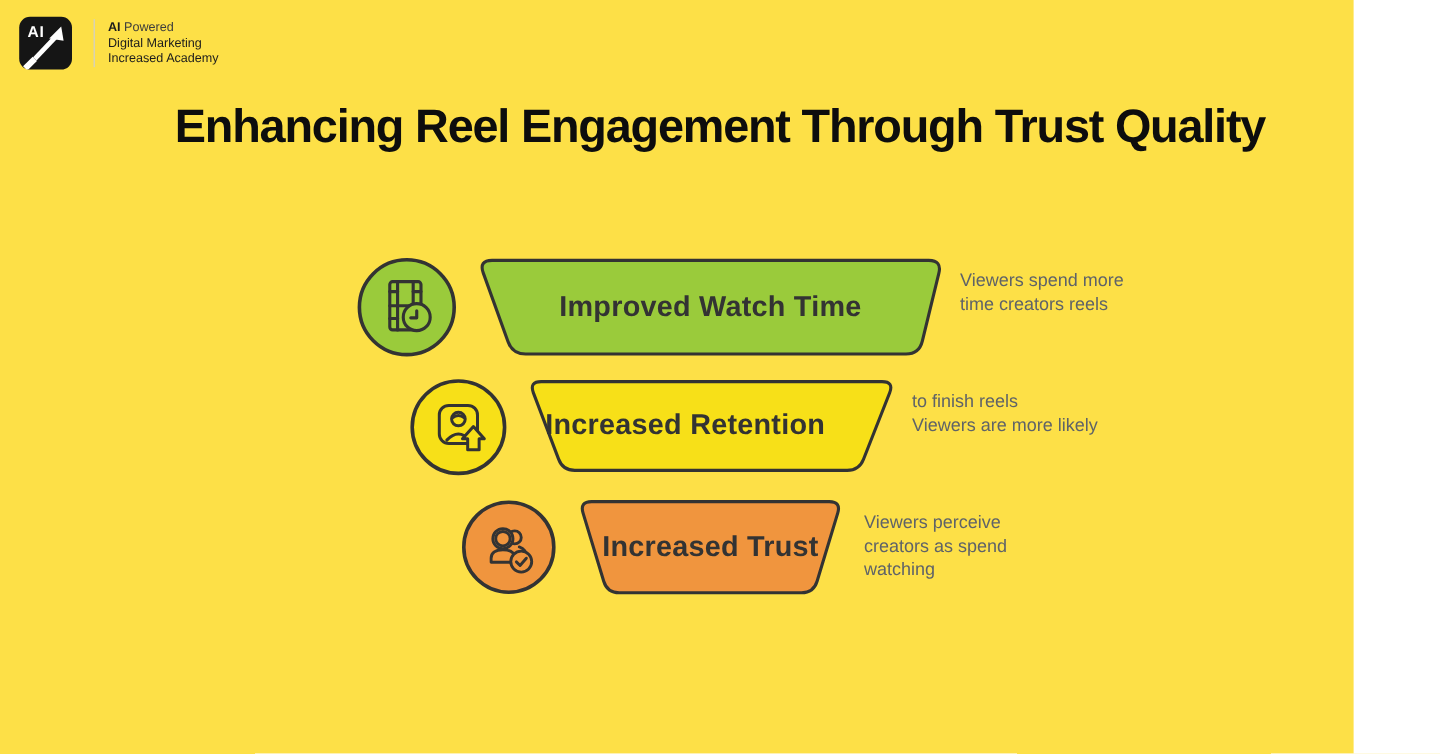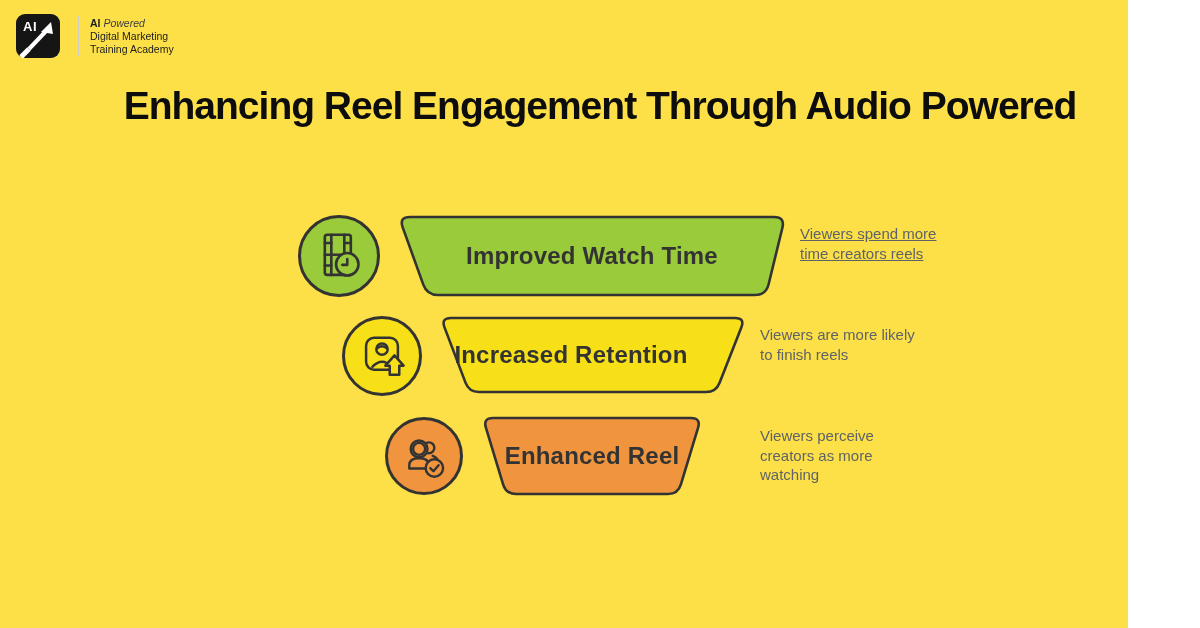"Powered" .tagline .t1 span { font-style: italic -> none }
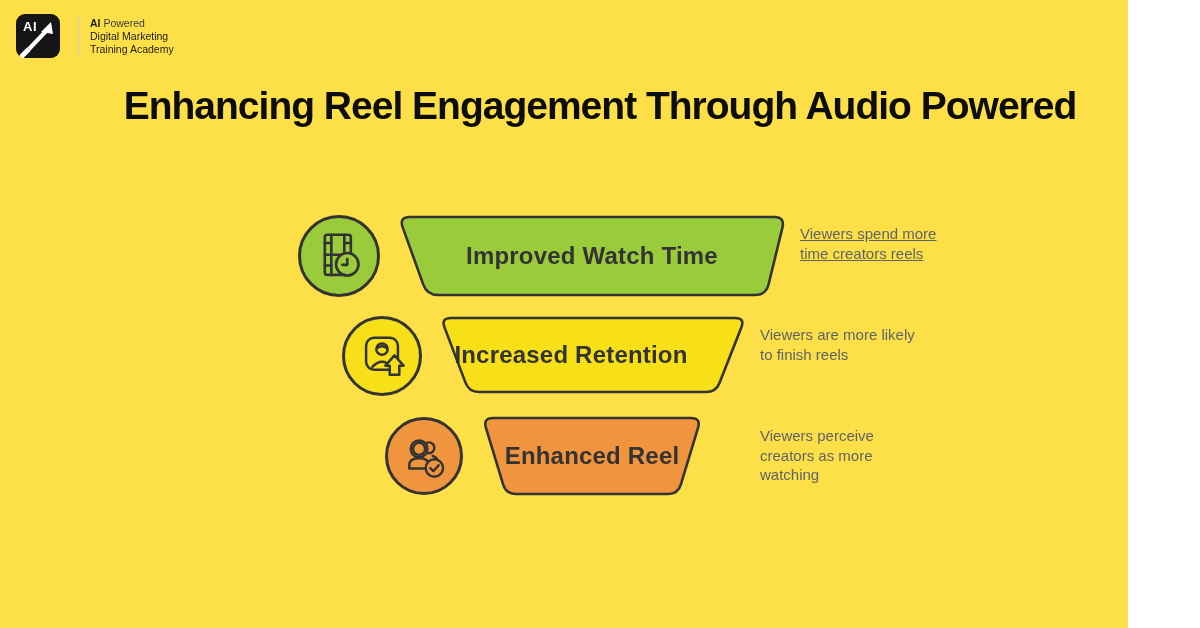"Training Academy" div.t3 { text: Training -> Increased }
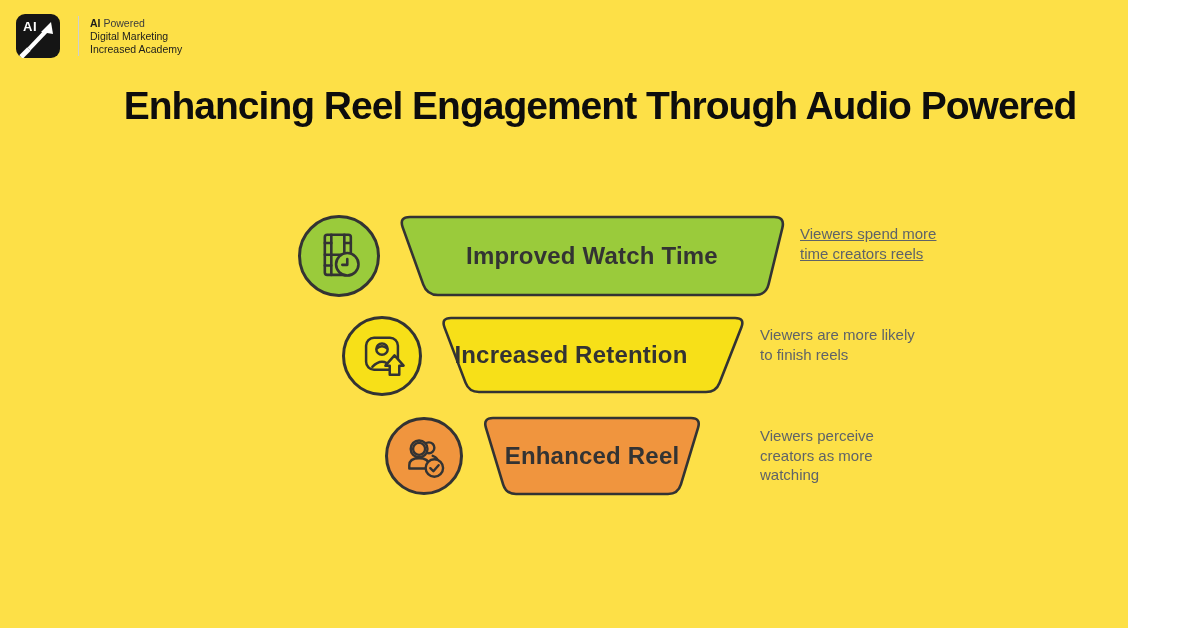"Enhancing Reel Engagement Through Audio" h1.title { text: Audio Powered -> Trust Quality }
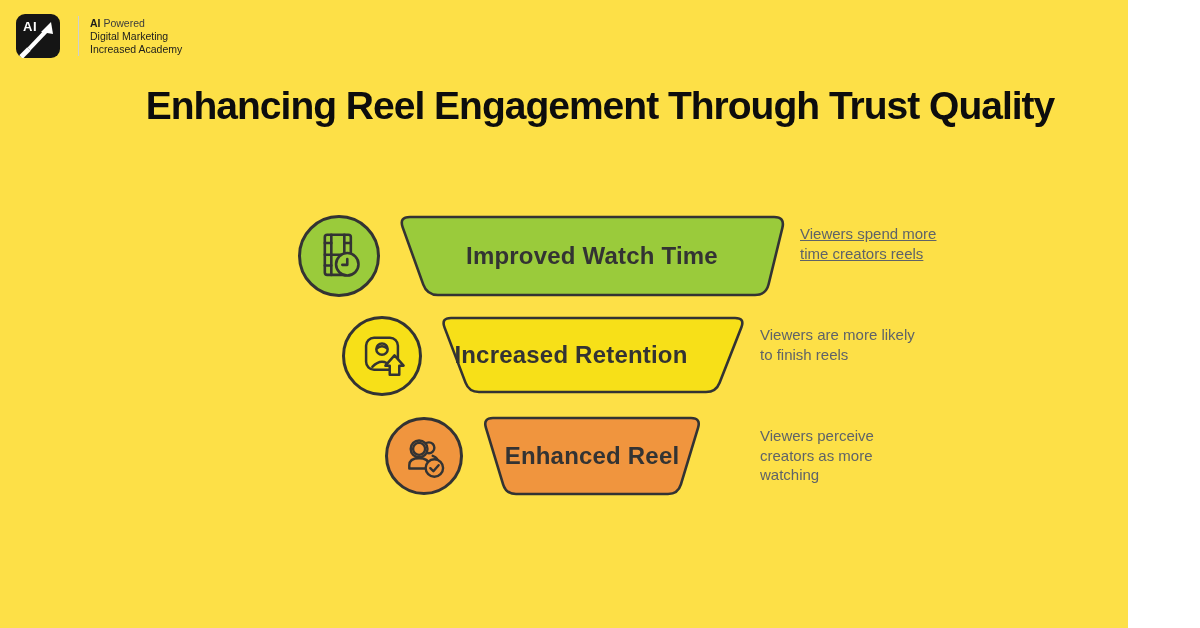"Viewers spend more" div.desc { text-decoration: underline -> none }
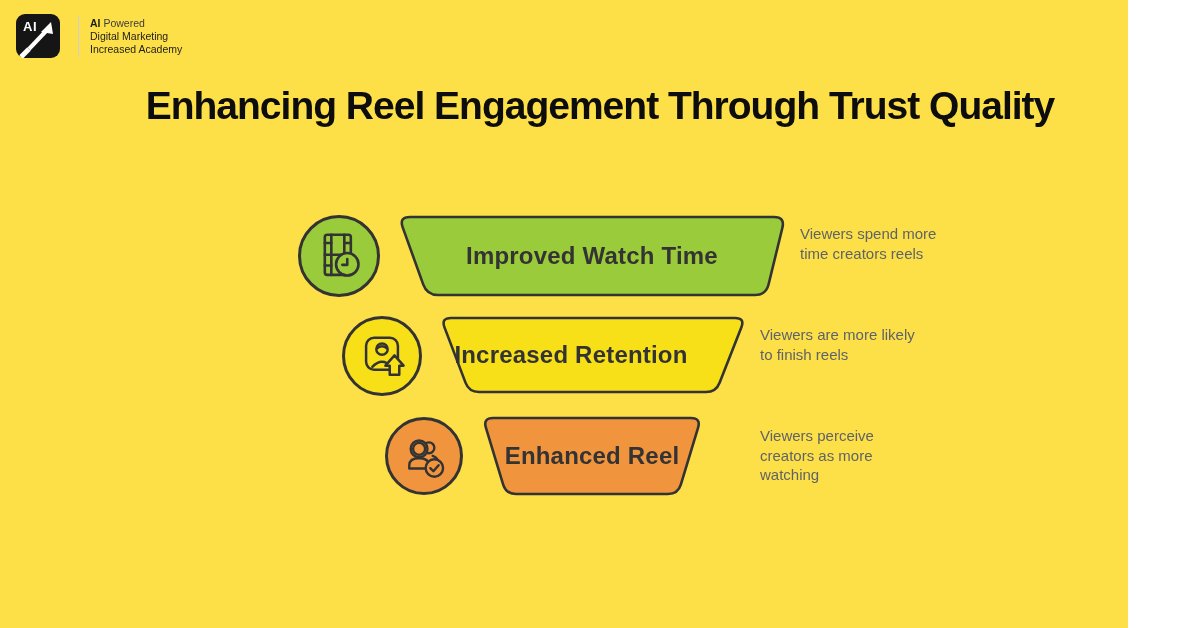"Viewers are more likely" div { order: before "to finish reels" -> after "to finish reels" }
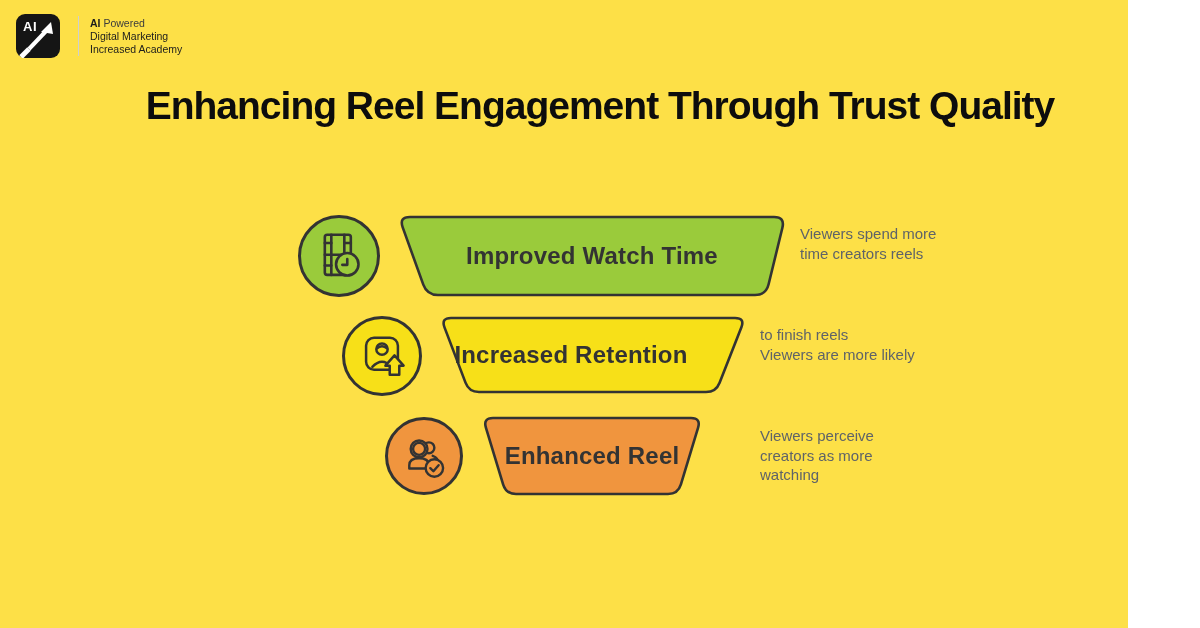"Viewers perceive" div.desc { margin-left: 40px -> none }
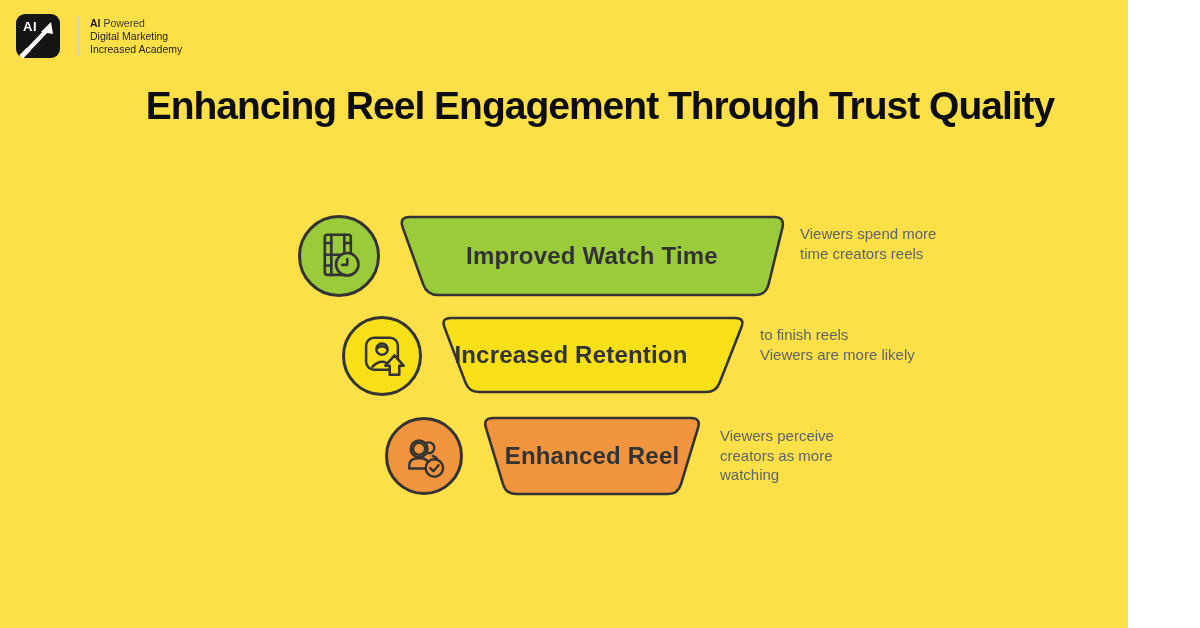"Enhanced Reel" div.trap-label { text: Enhanced Reel -> Increased Trust }
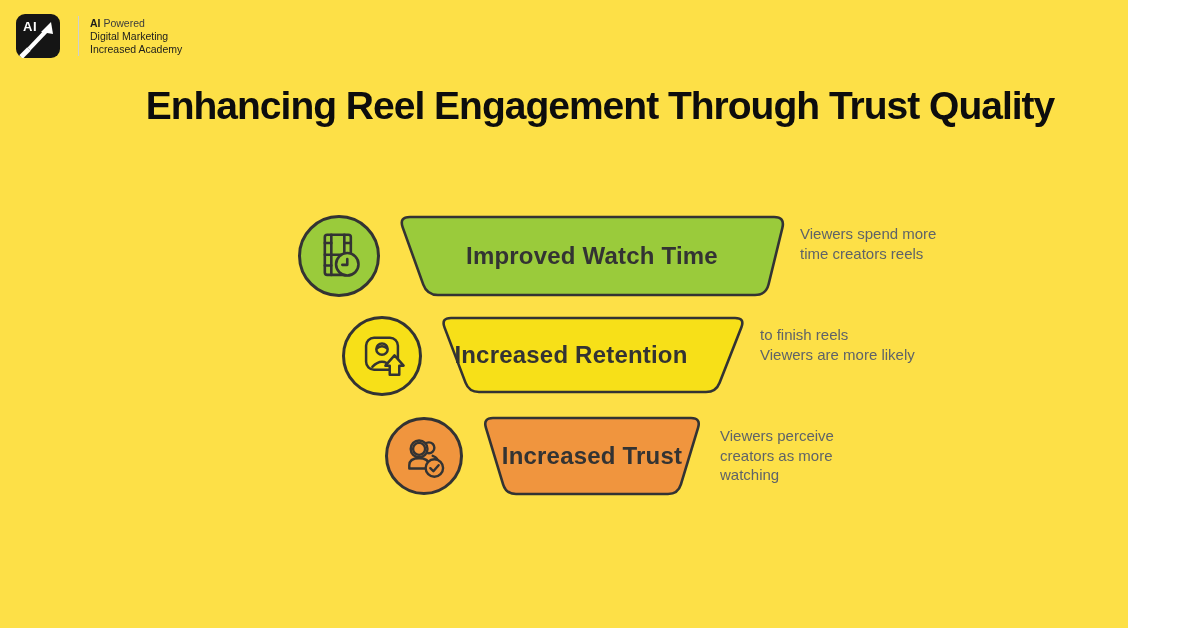"creators as more" div { text: more -> spend }
